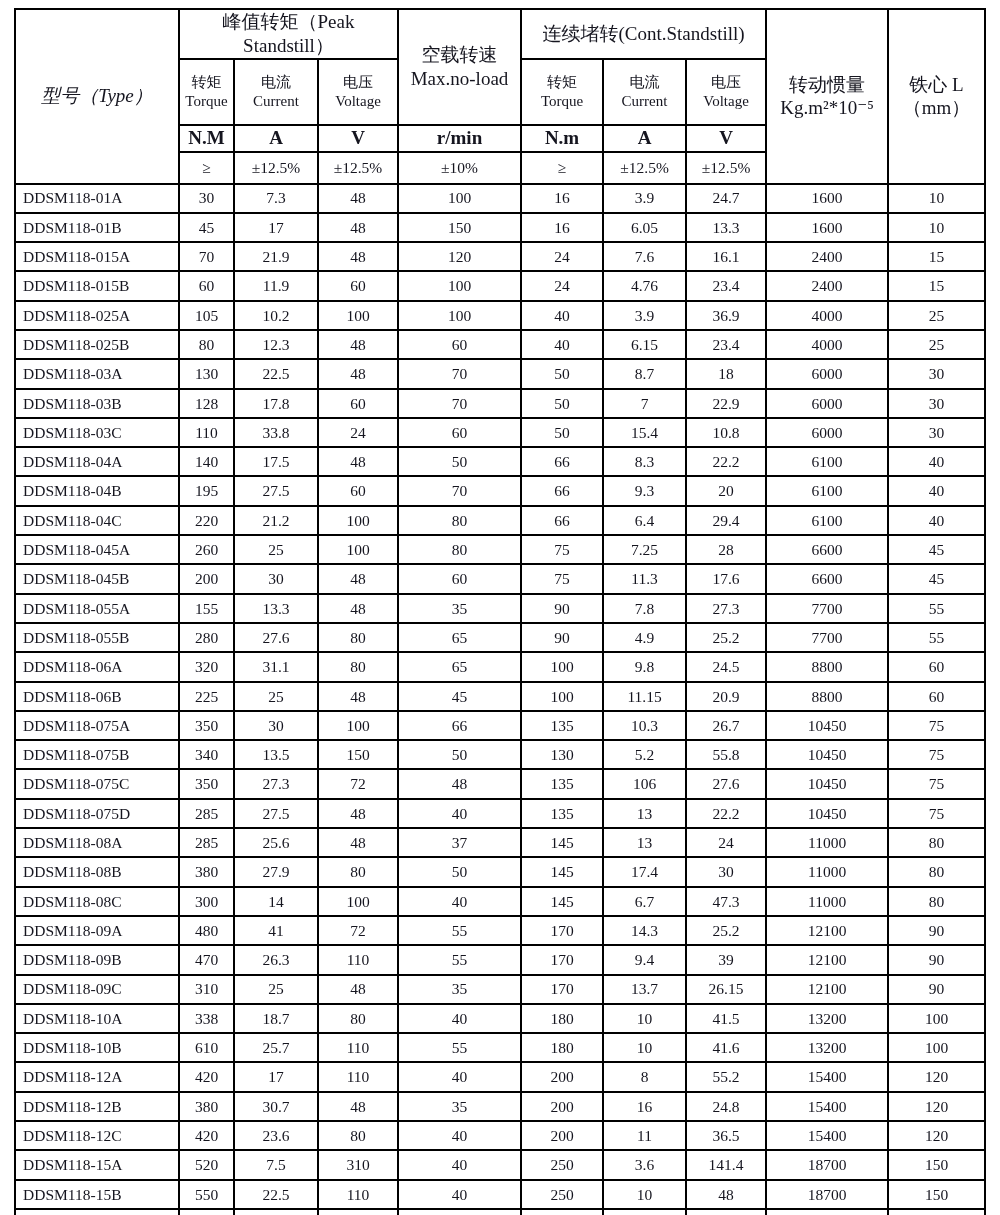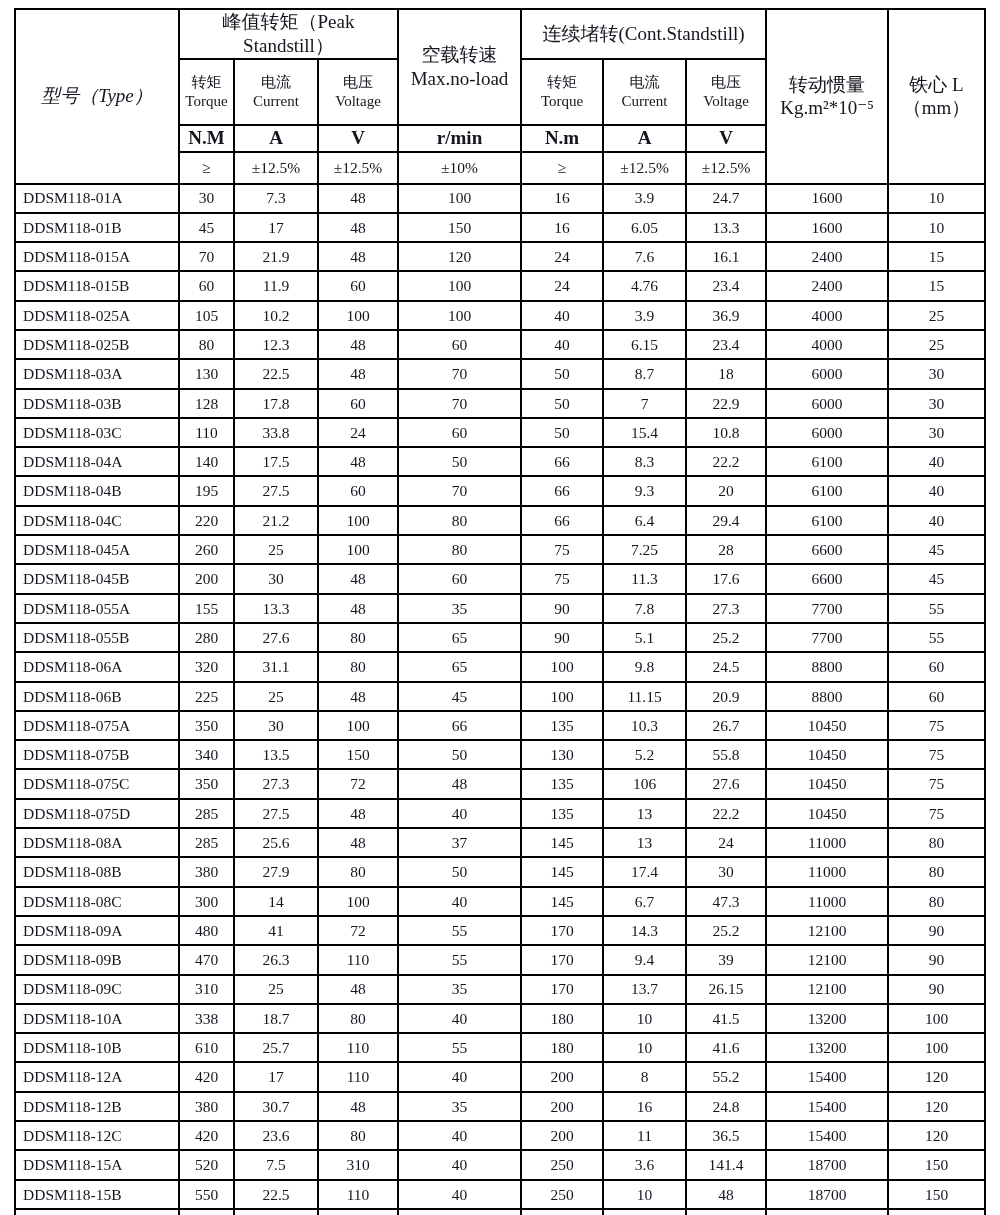"5.1" td { text: 5.1 -> 4.9 }
